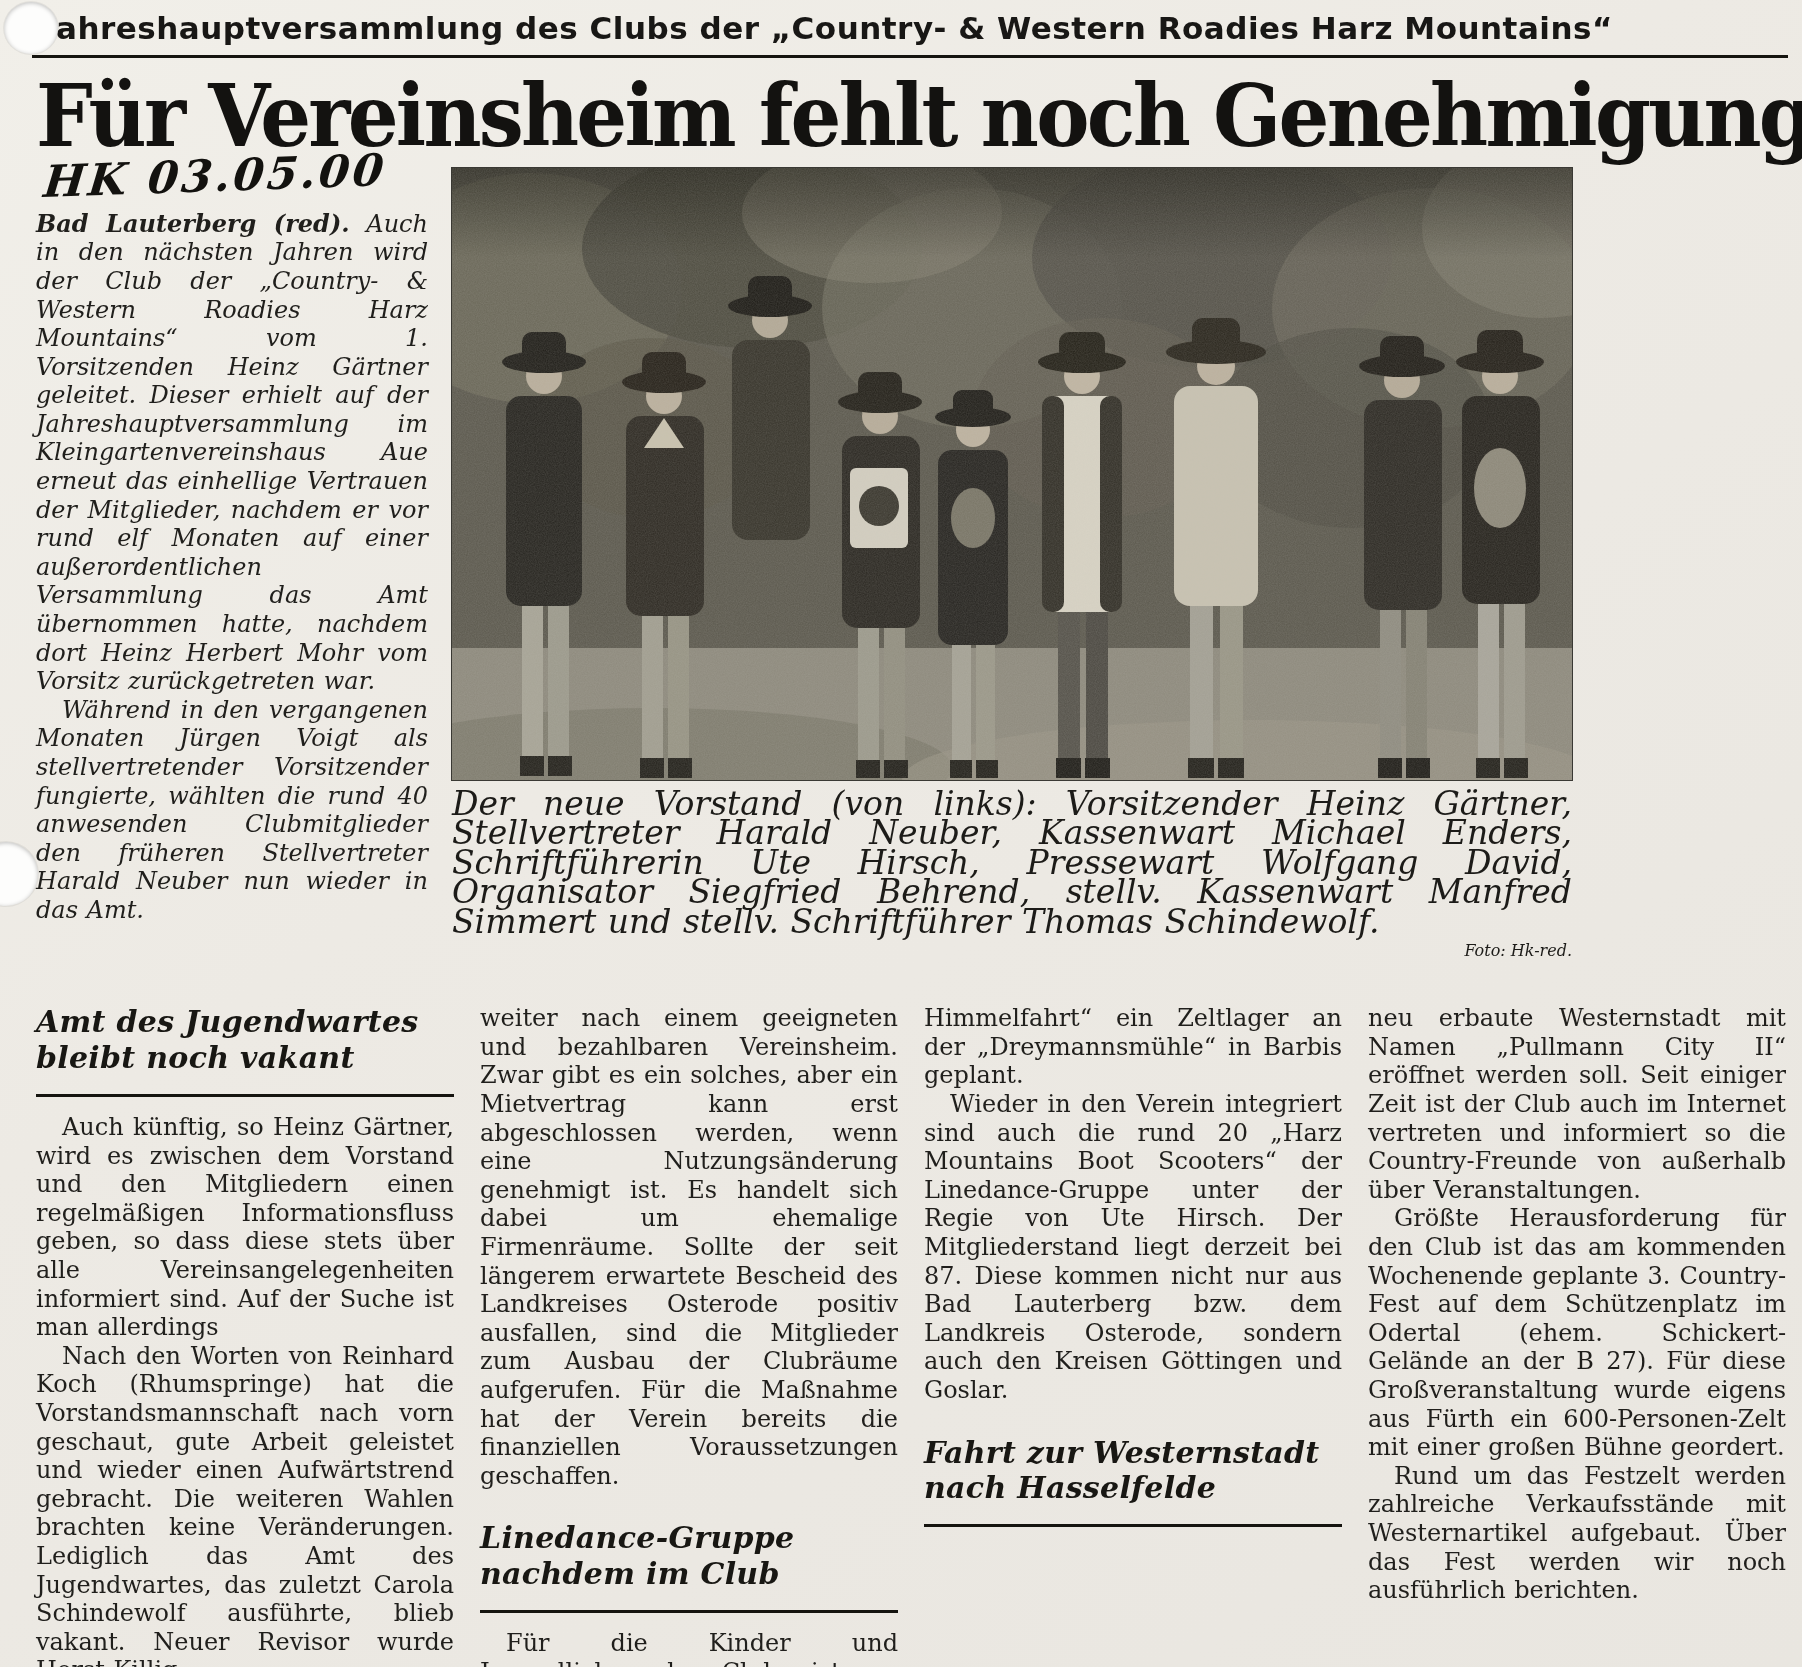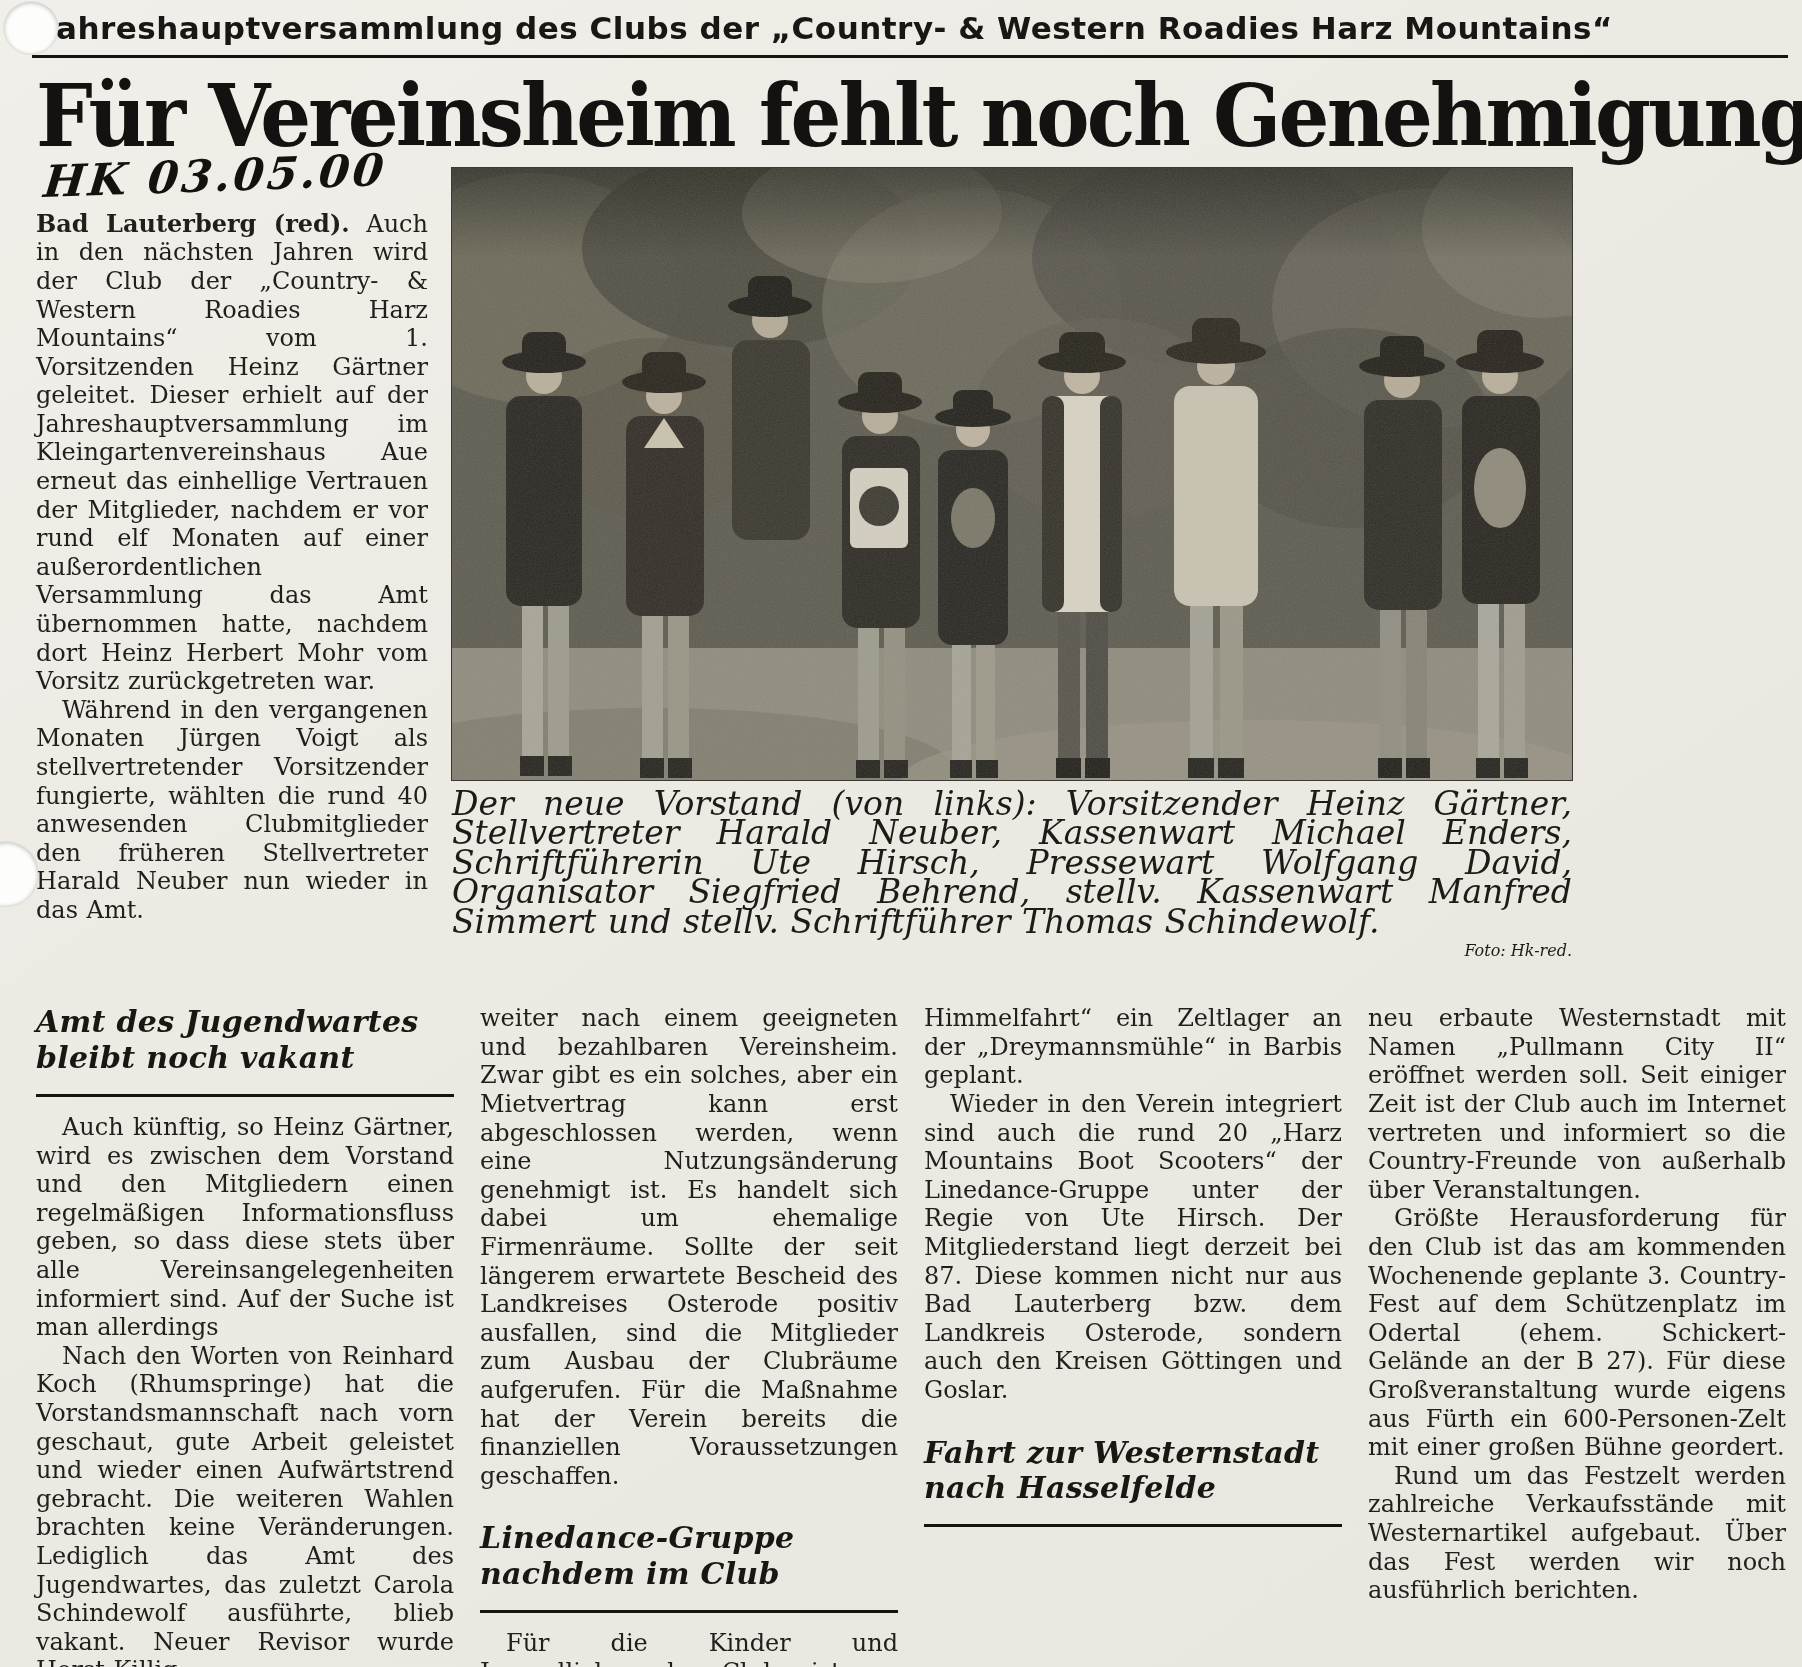"Bad Lauterberg (red). Auch in" .lead-col { font-style: none -> italic }
